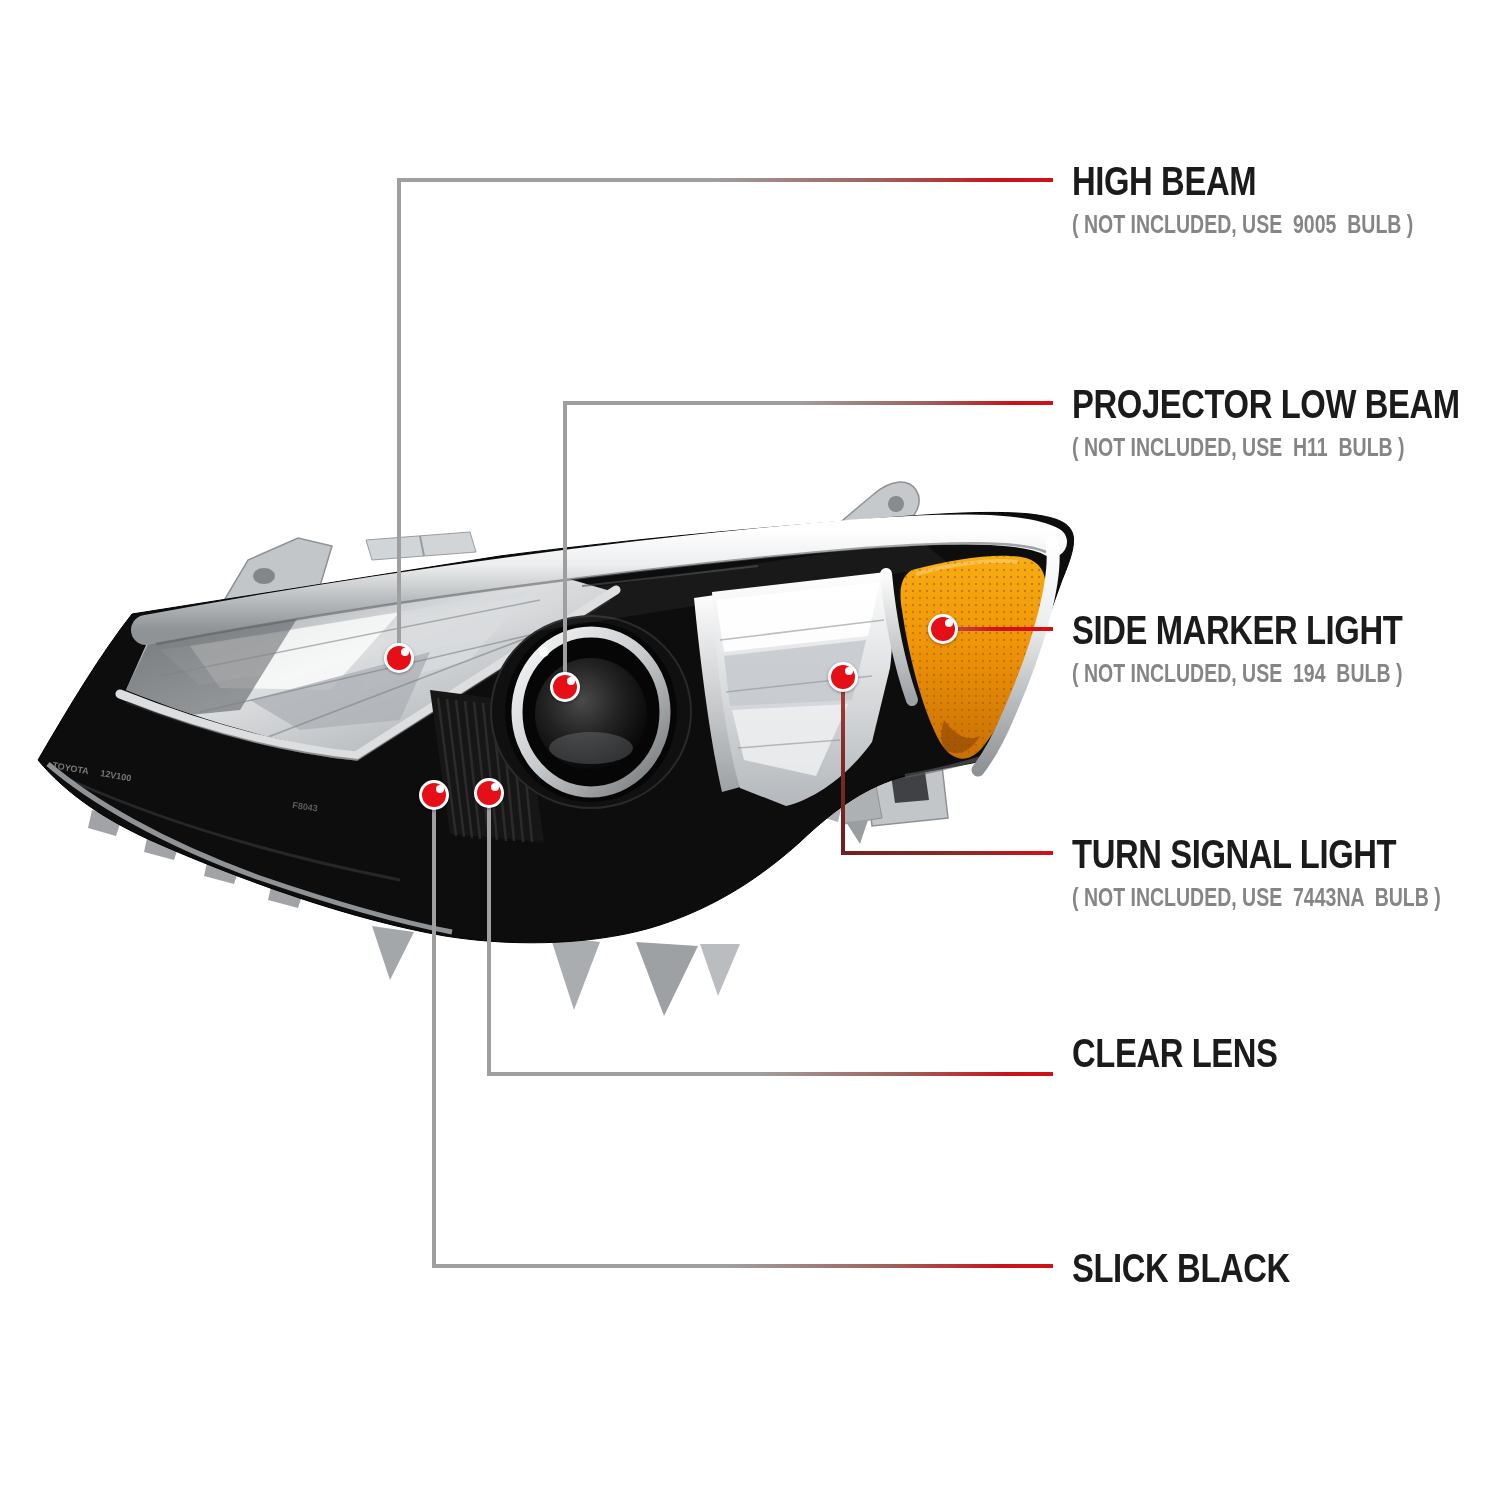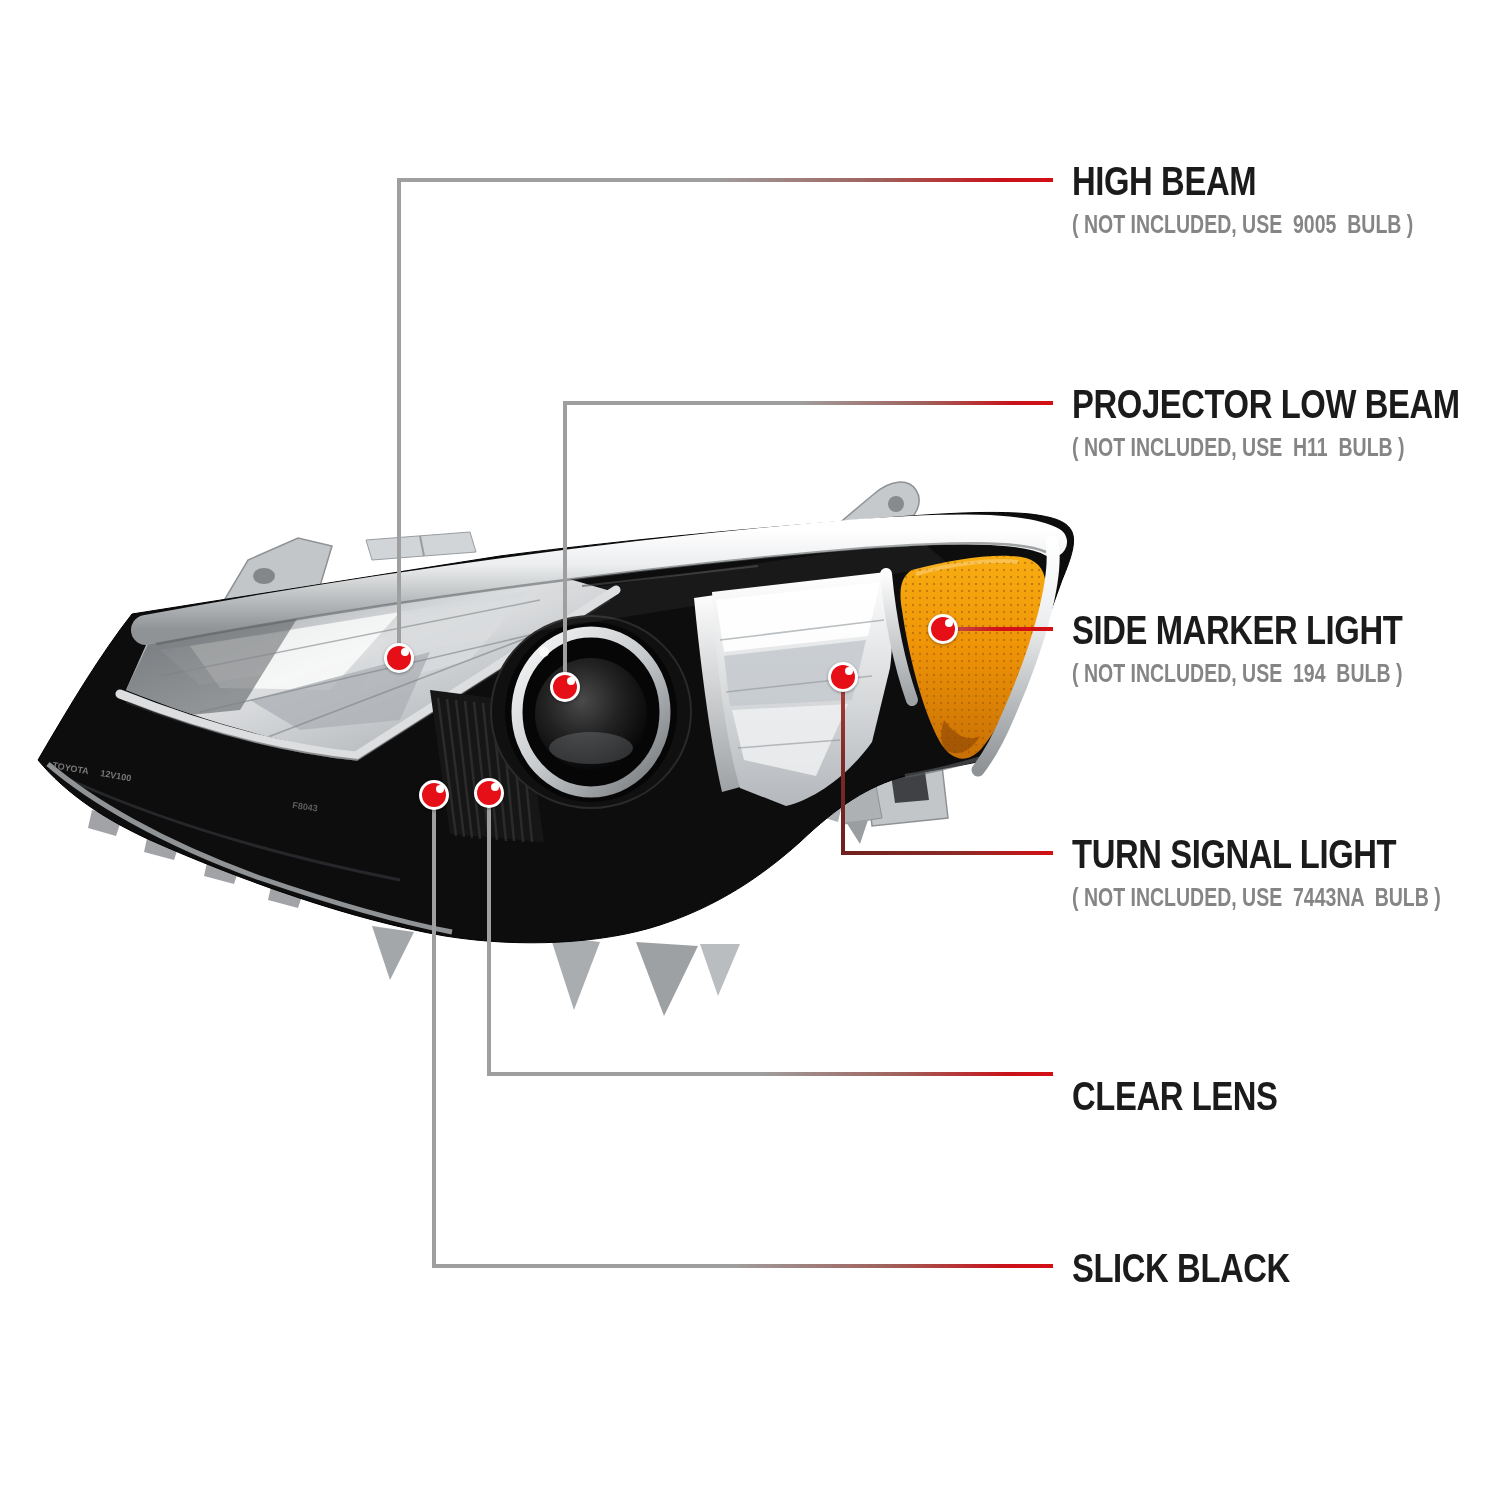"CLEAR LENS" div.callout { top: 1076px -> 1033px }
